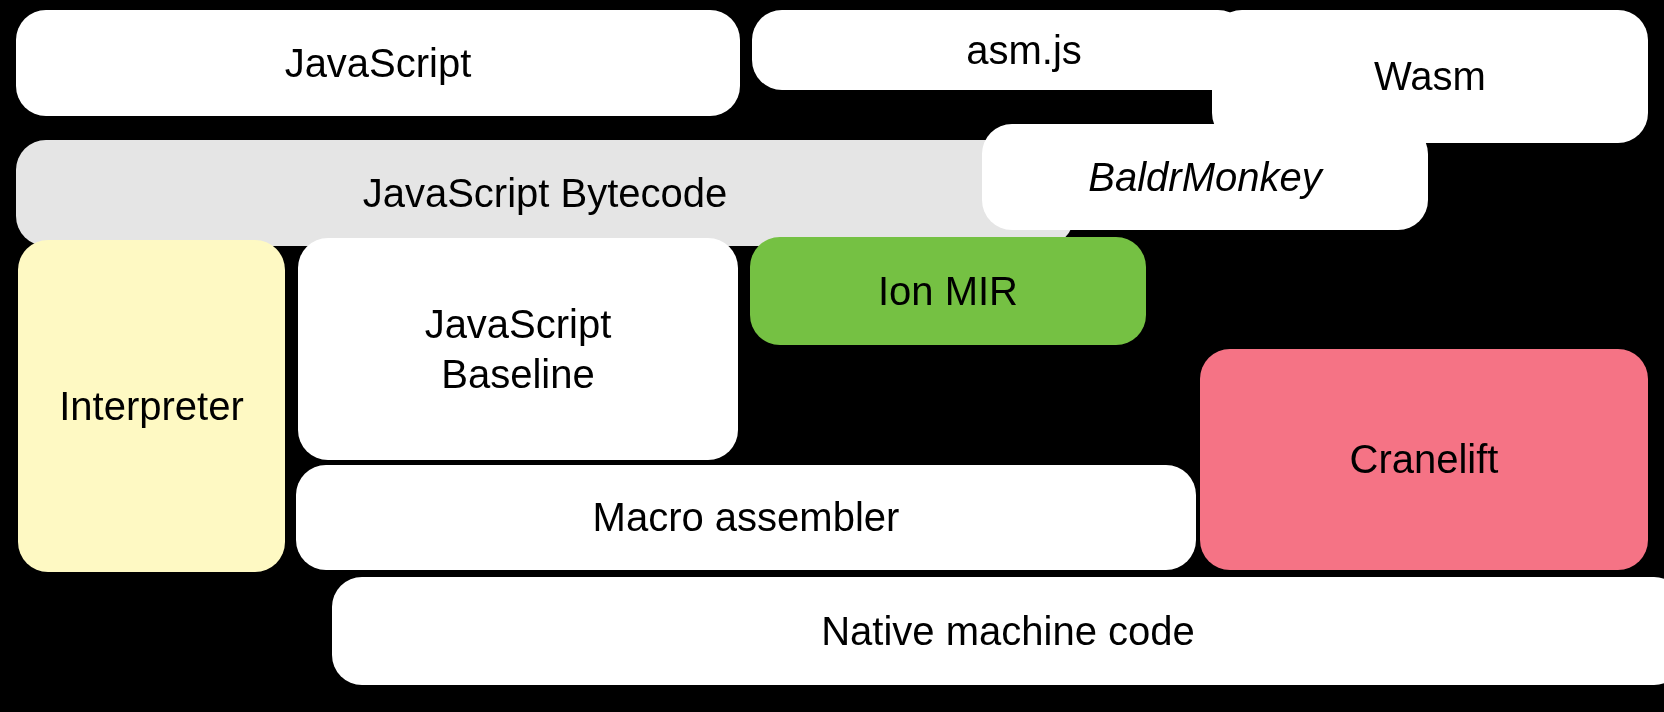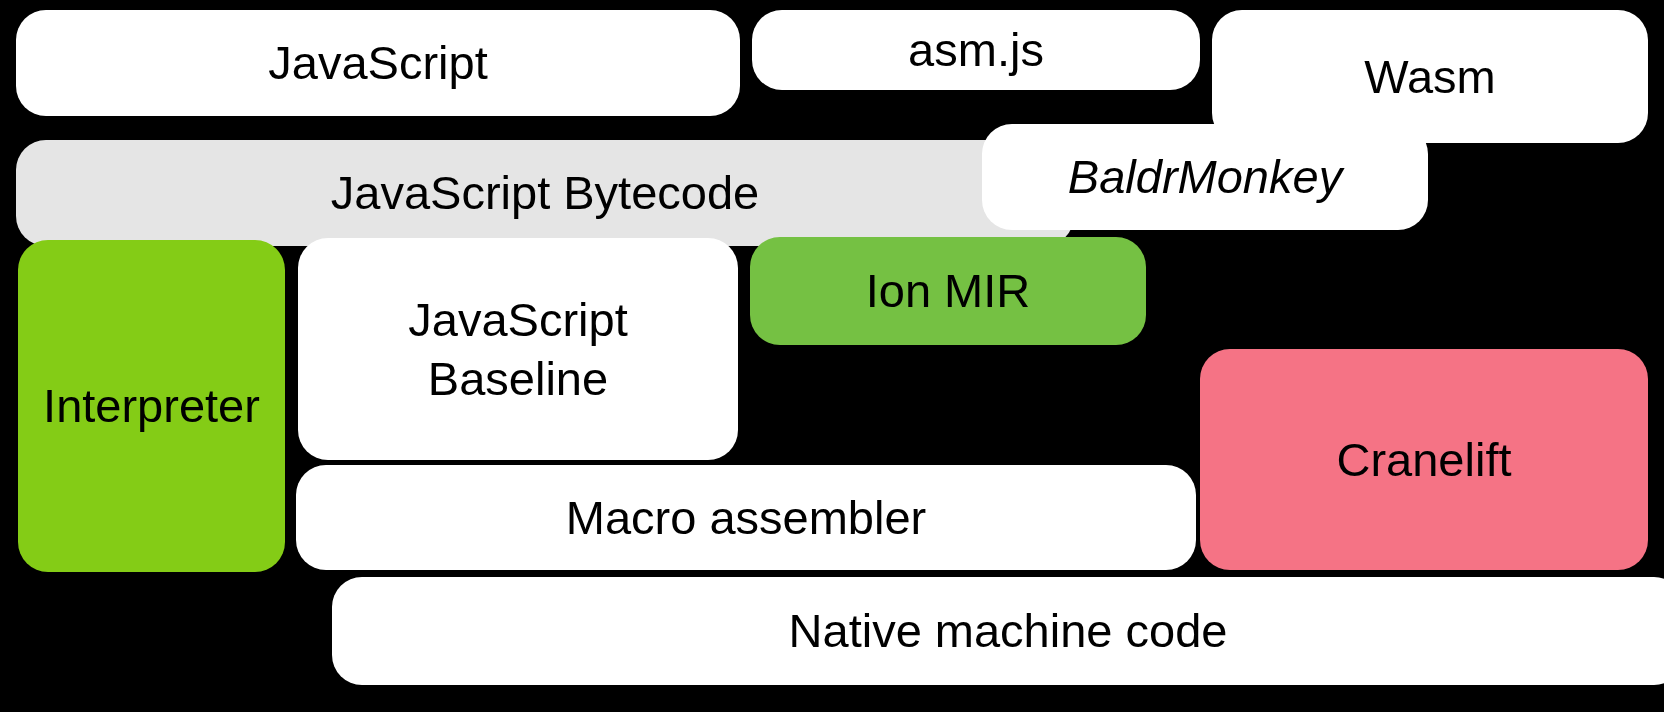"JavaScript" .box { font-size: 47px -> 40px }
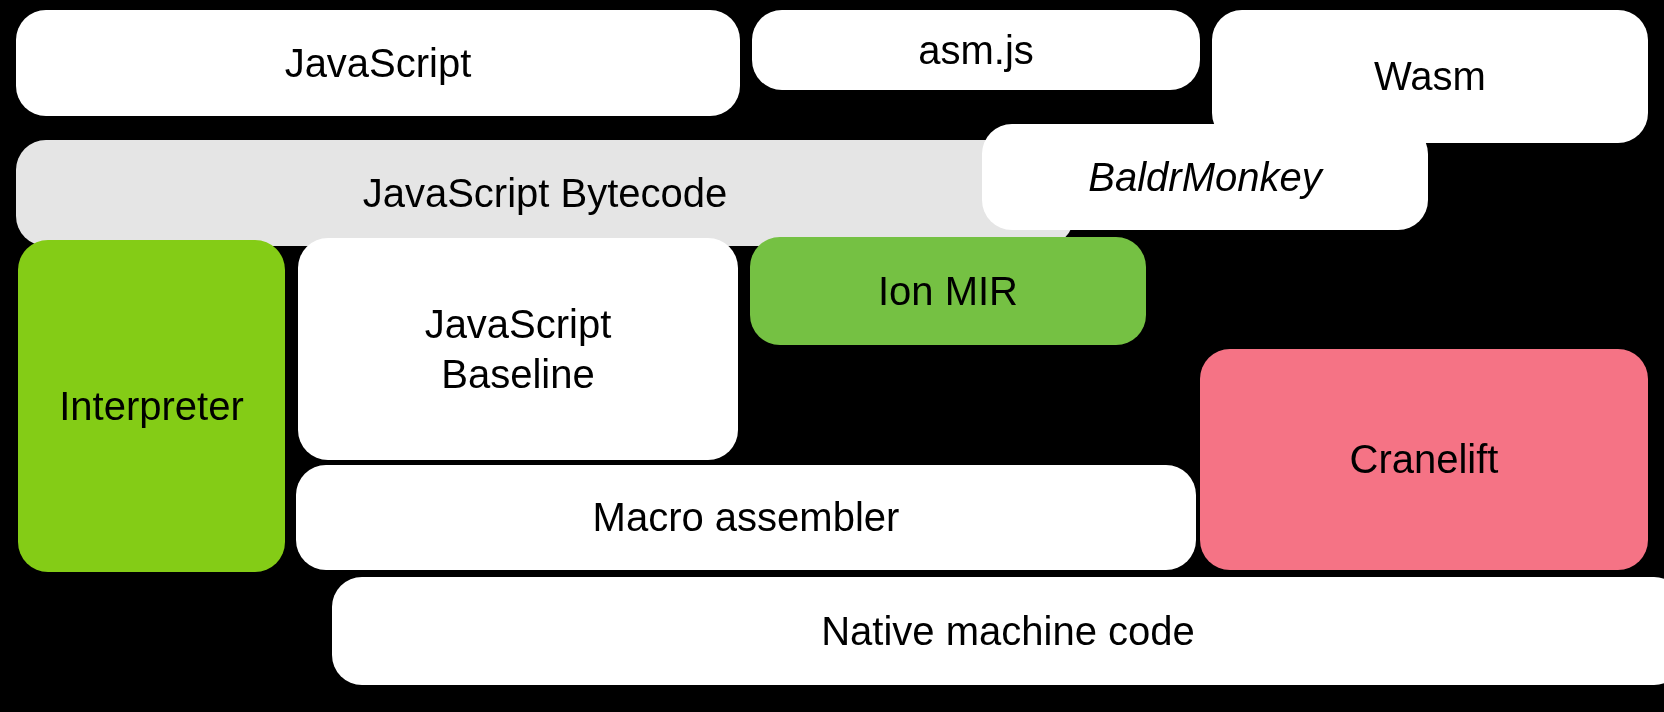"asm.js" div.box { padding-left: none -> 48px }
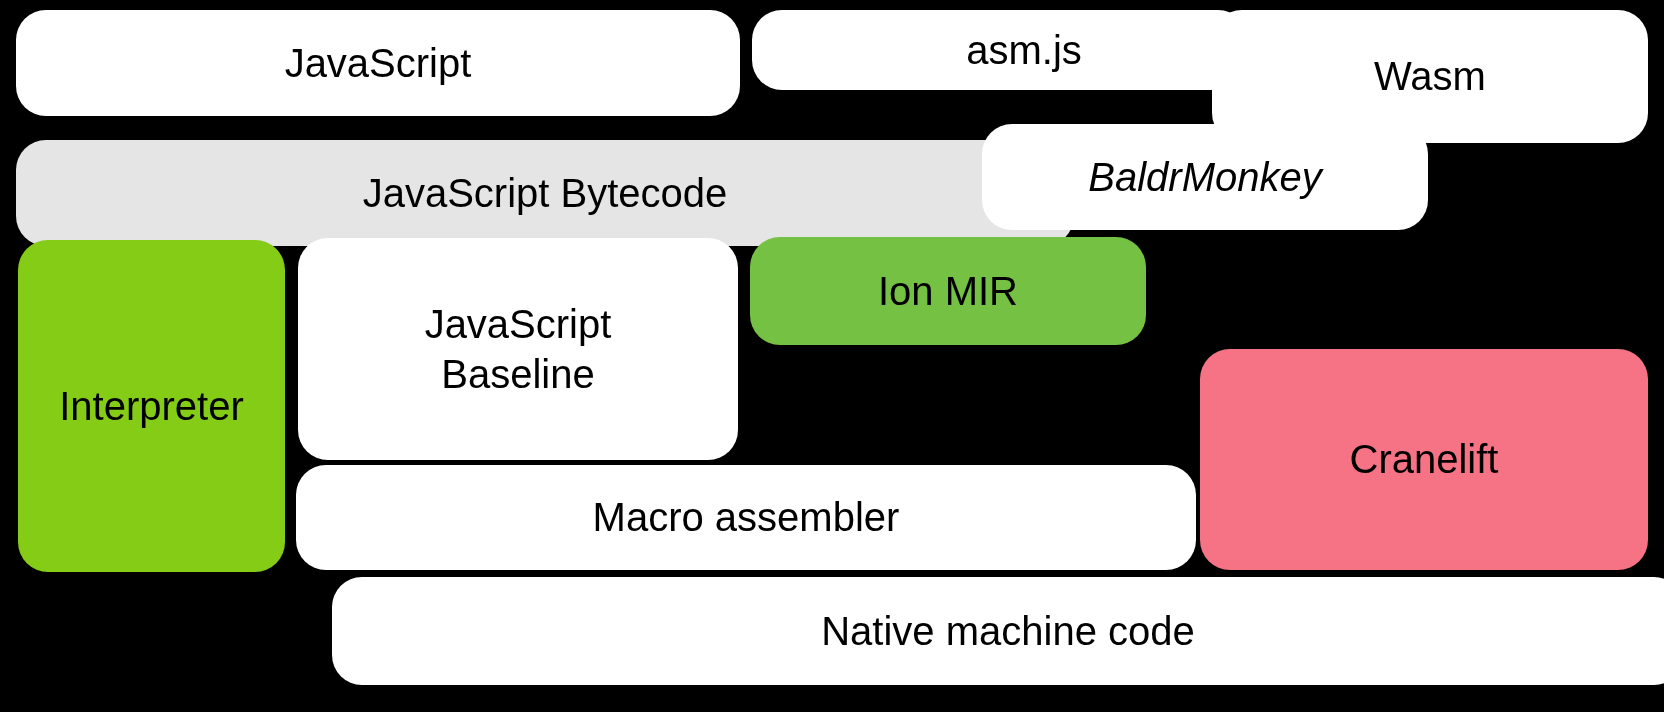"Interpreter" div.box { background-color: #84cc16 -> #fef9c3 }
